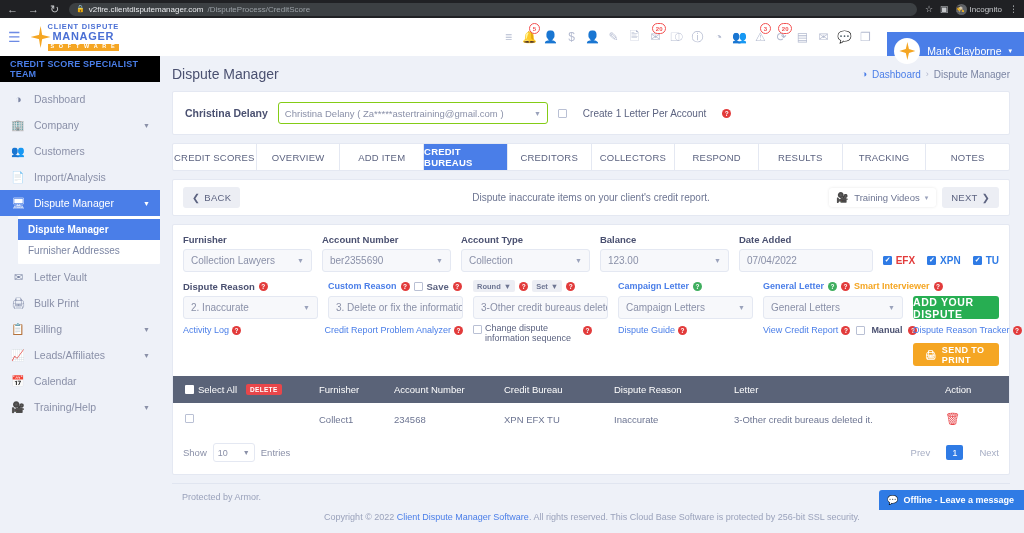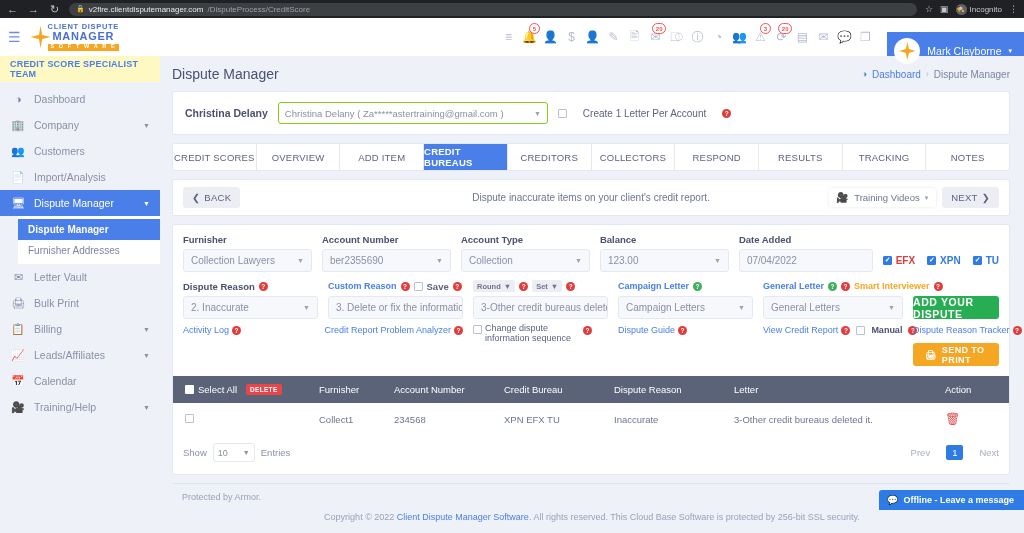"CREDIT SCORE SPECIALIST TEAM" .team-banner { background: #fef9c3 -> #000000 }
